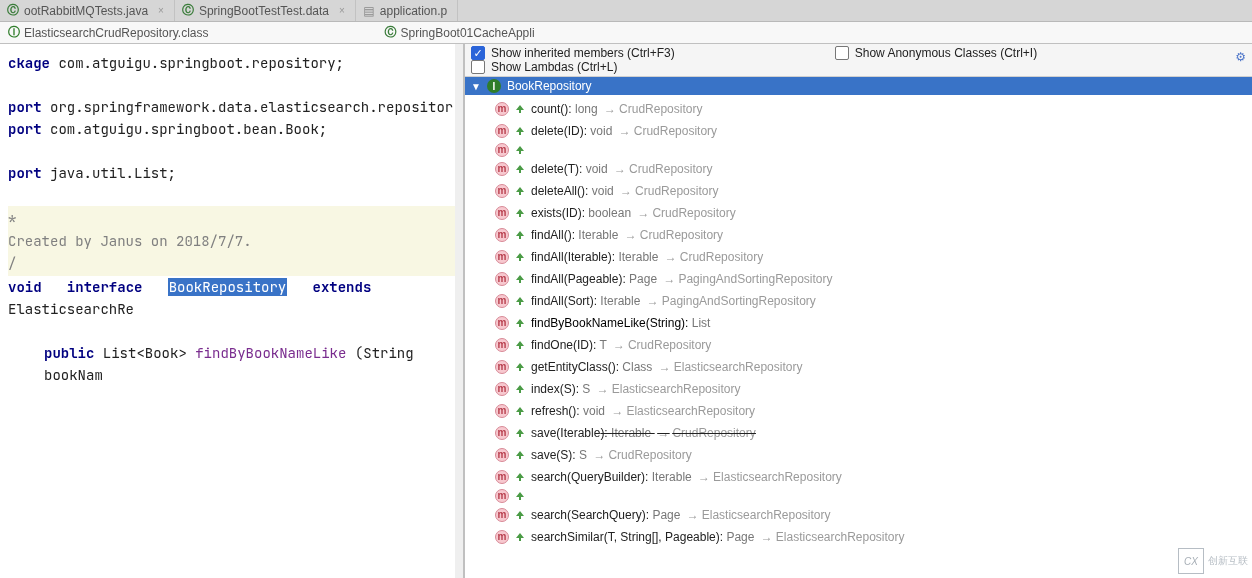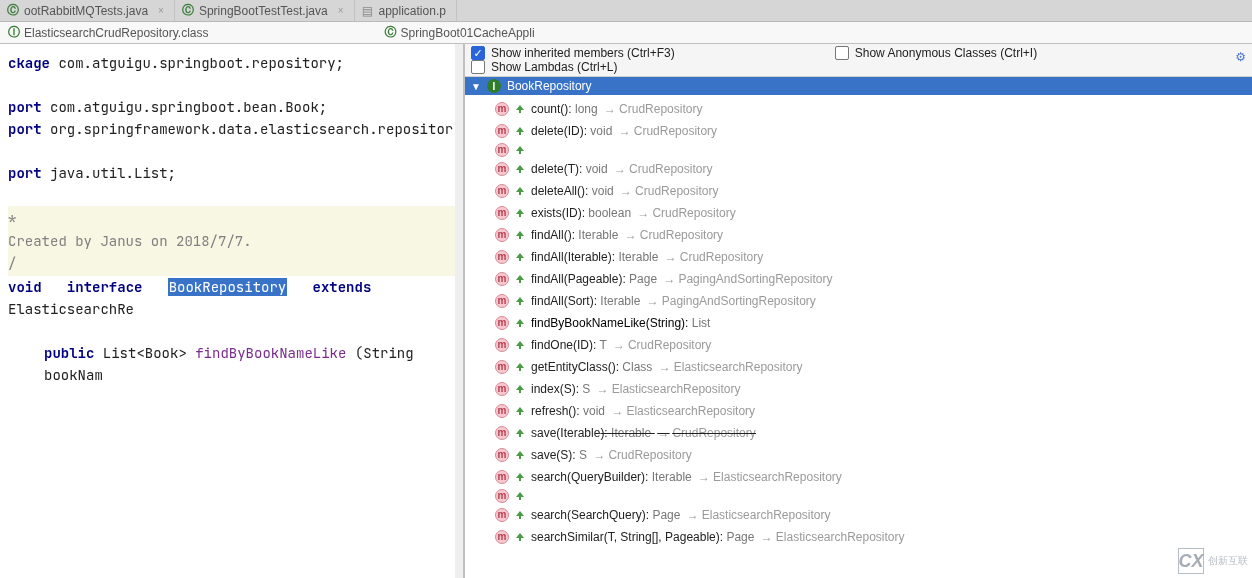"SpringBootTestTest.java" span { text: SpringBootTestTest.java -> SpringBootTestTest.data }
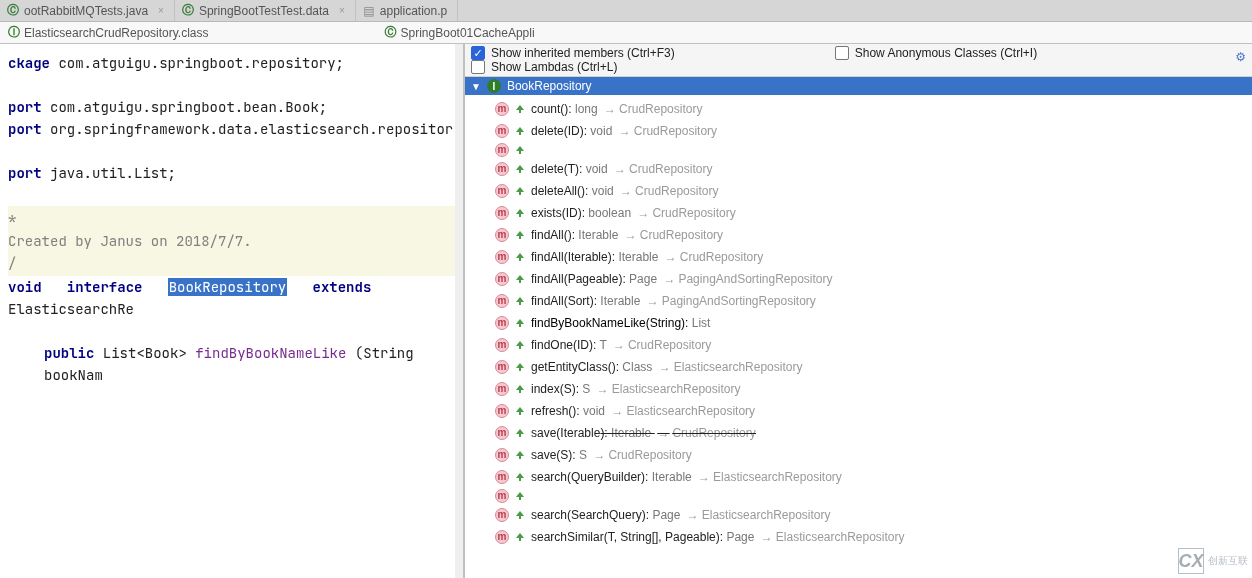"port com.atguigu.springboot.bean.Book;" div { order: before "port org.springframework.data.elasticsearch.repositor" -> after "port org.springframework.data.elasticsearch.repositor" }
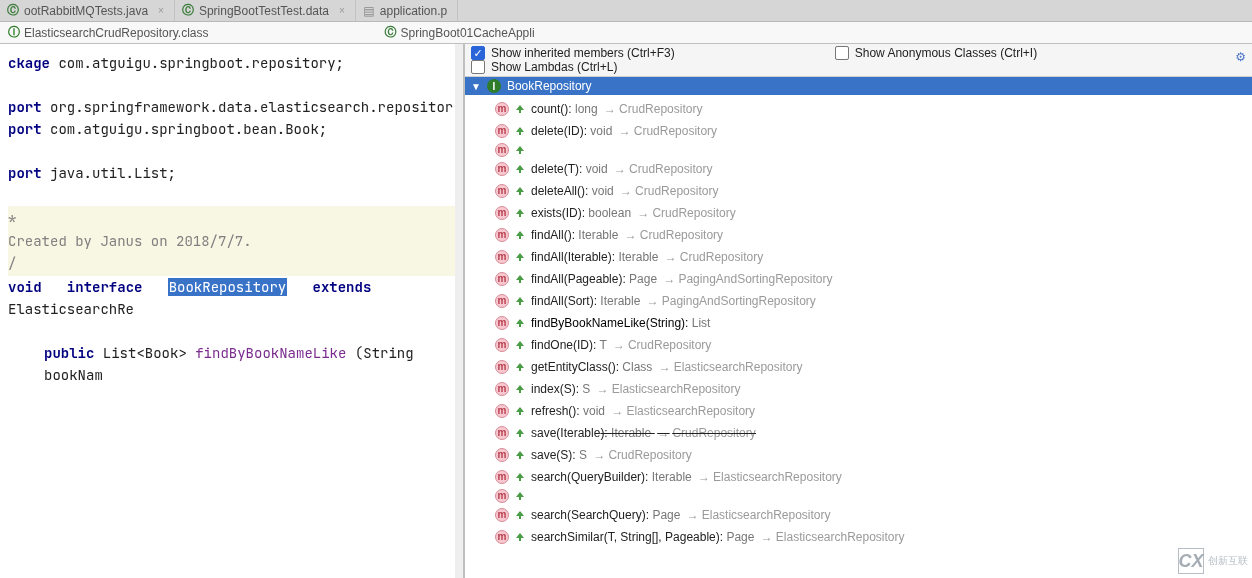"CX" .watermark .cx { font-size: 18px -> 10px; font-weight: bold -> normal }
